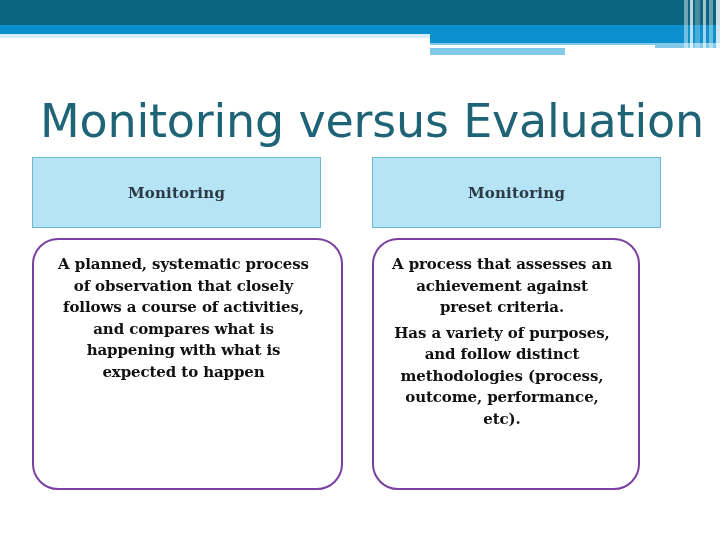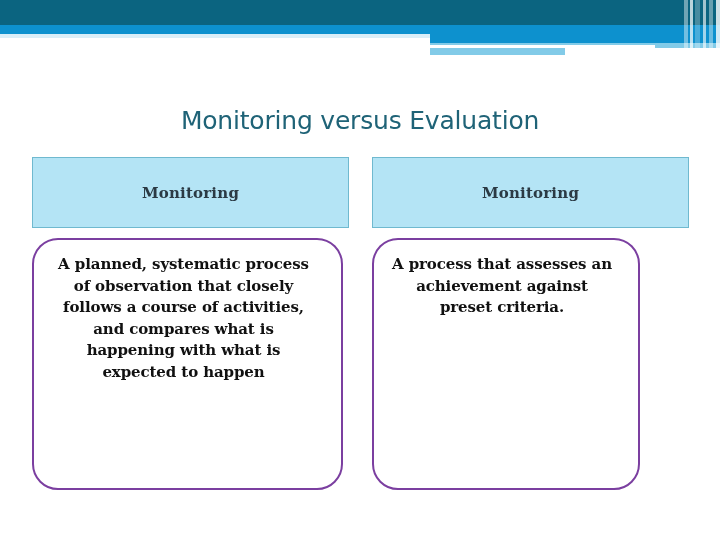"Monitoring versus Evaluation" #title { font-size: 25px -> 46px }
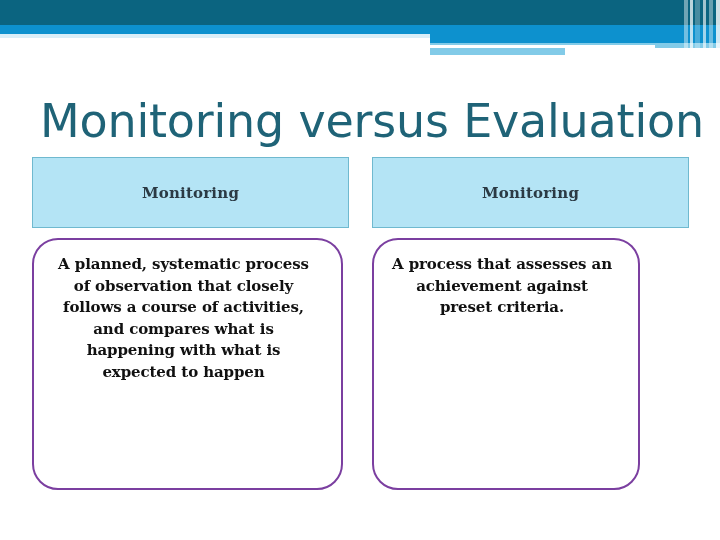"Monitoring" .head-box { width: 317px -> 289px }
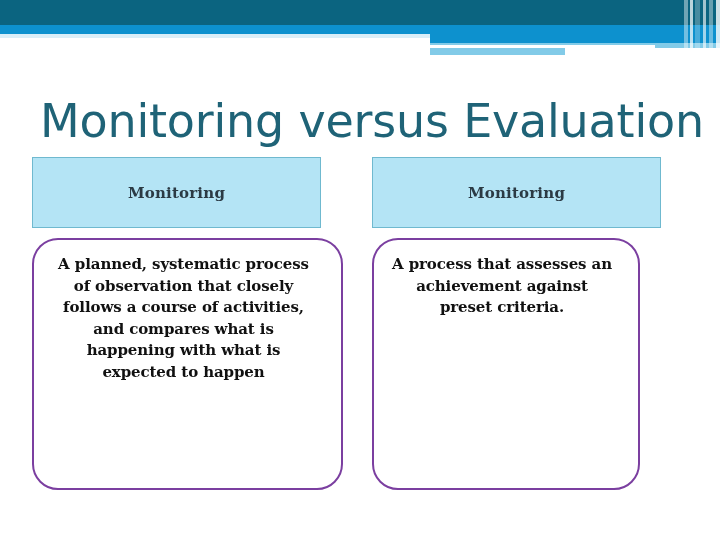"Has a variety of purposes," p.body-para { html: none -> <p>Has a variety of purposes, and follow distinct methodologies (process, outcome, performance, etc).</p> }
